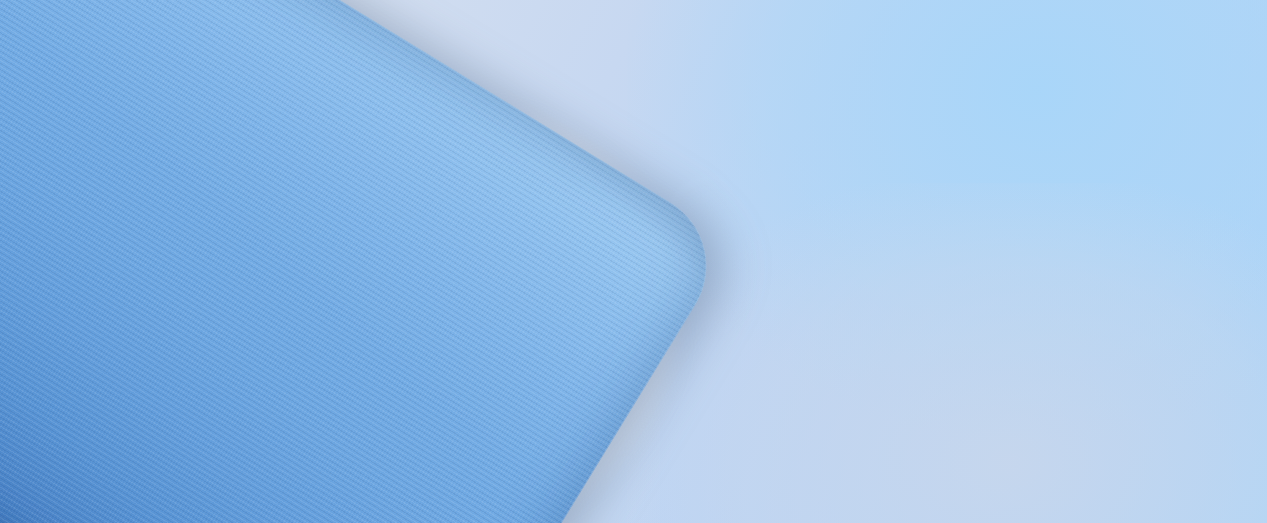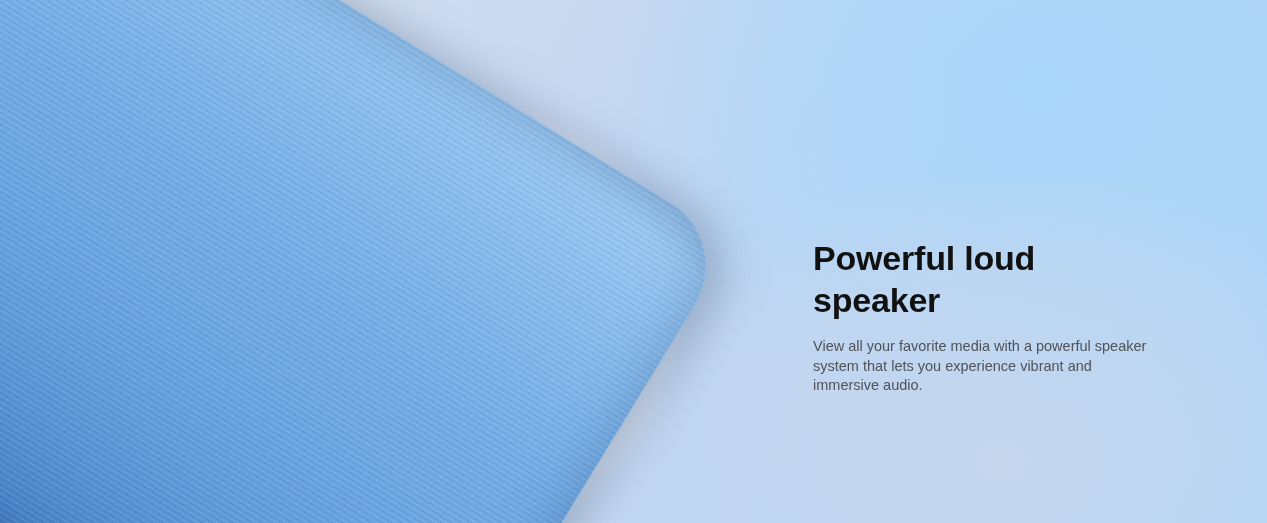"Powerful loud" div.copy { html: <div> <h2>Powerful loud speaker</h2> <p>View all your favorite media with a powerful speaker system that lets you experience vibrant and immersive audio.</p> </div> -> none }
